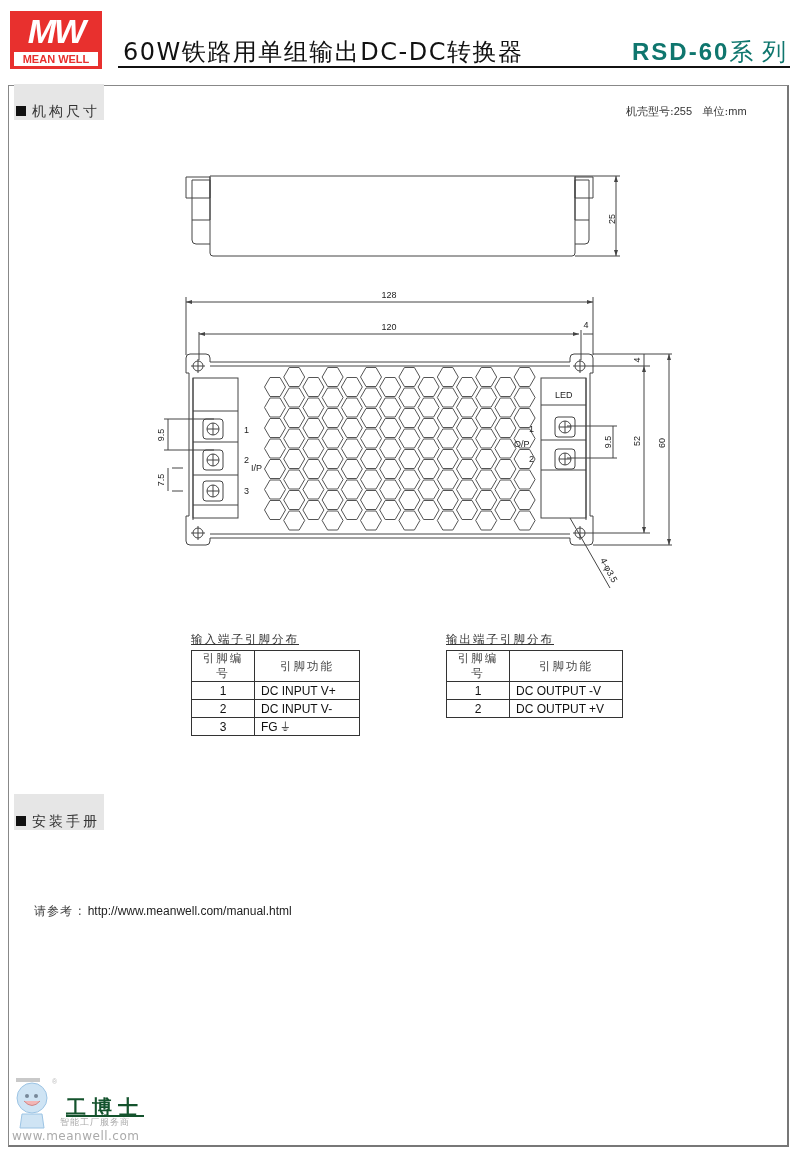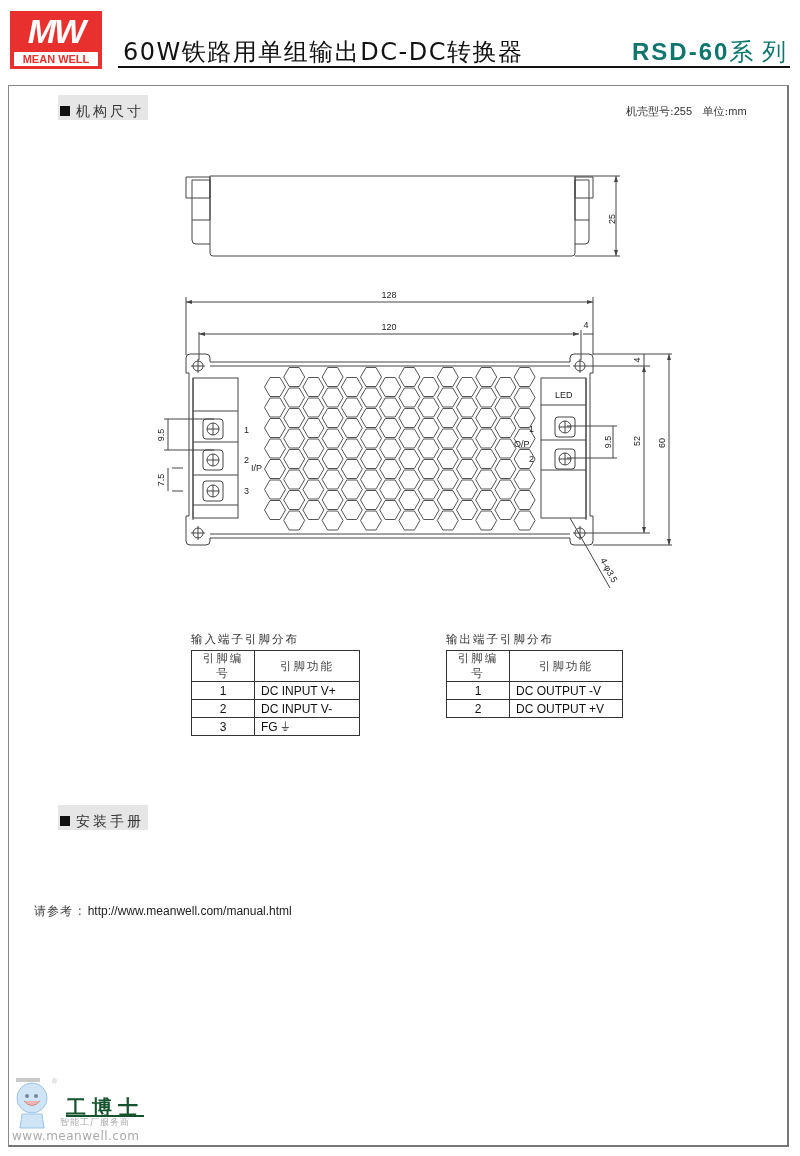"机构尺寸" .sec-label { margin-left: 44px -> none; padding: 8px 4px 1px 2px -> 19px 4px 1px 2px }
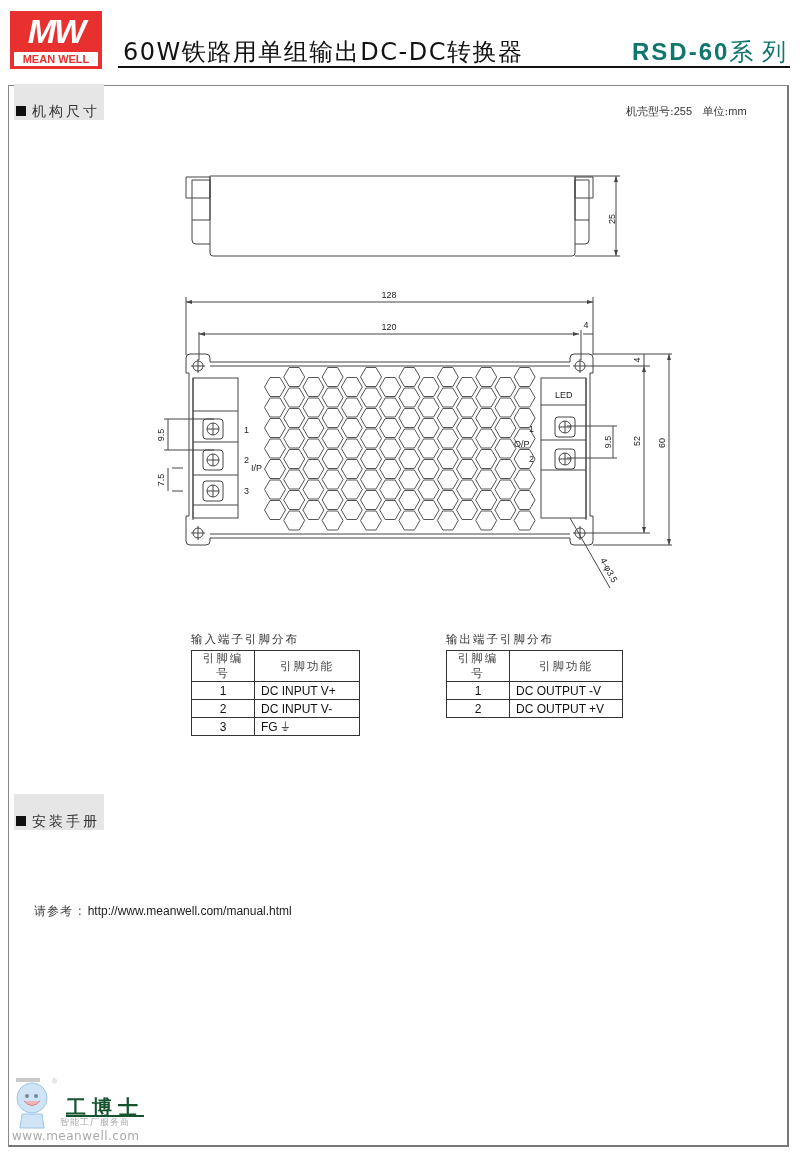"输入端子引脚分布" .pin-caption { text-decoration: none -> underline }
